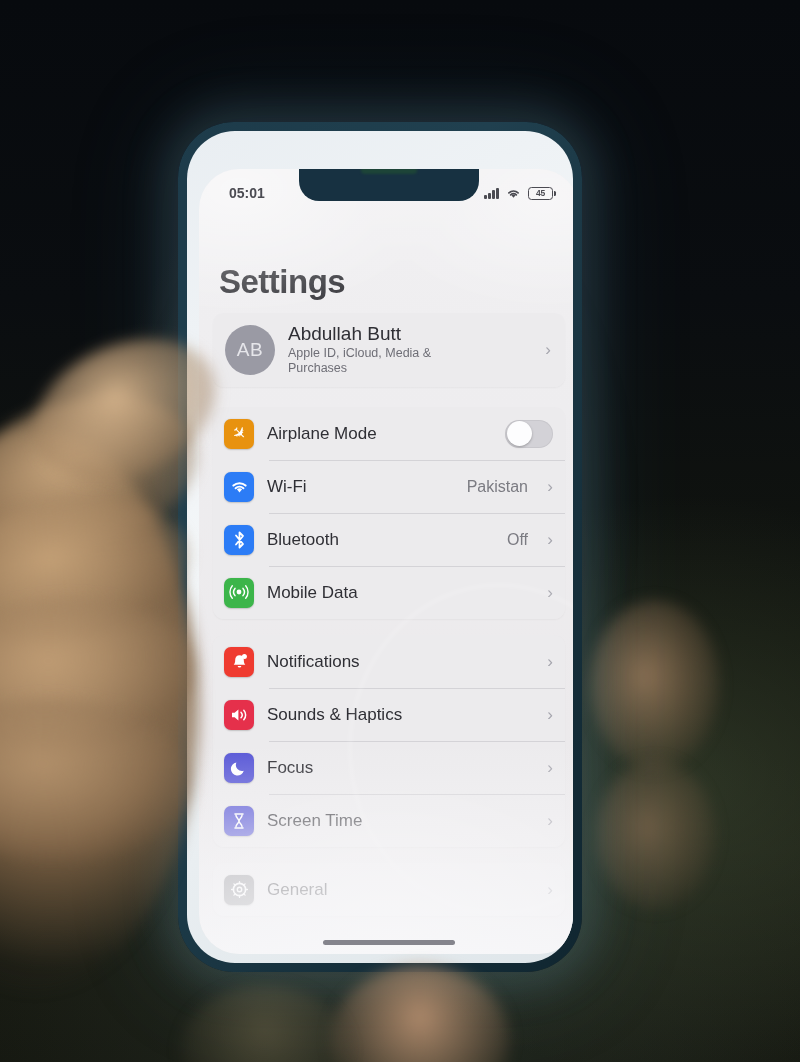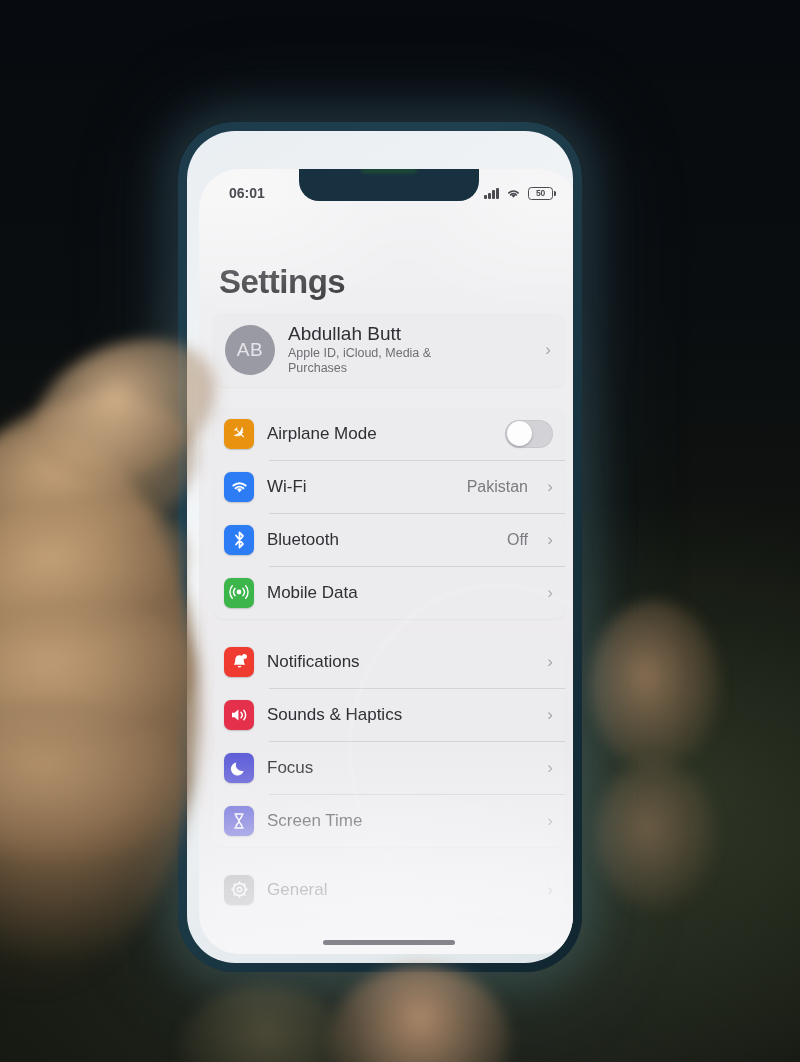"06:01" div { text: 06:01 -> 05:01 }
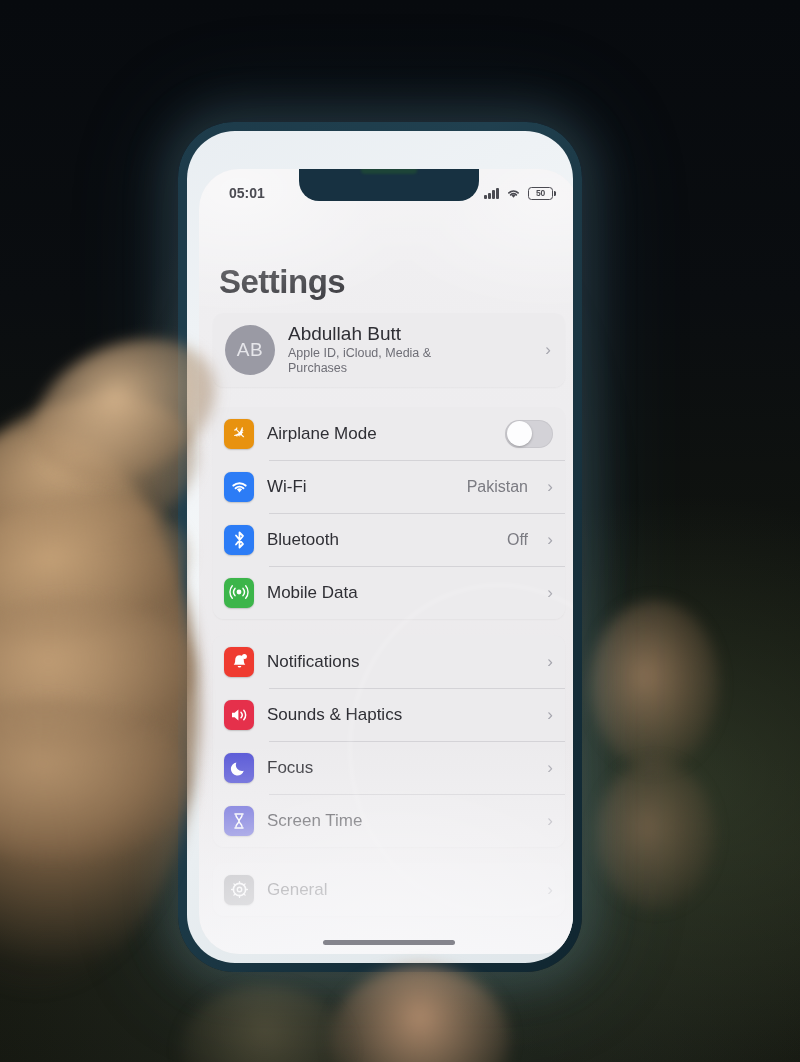"50" span { text: 50 -> 45 }
